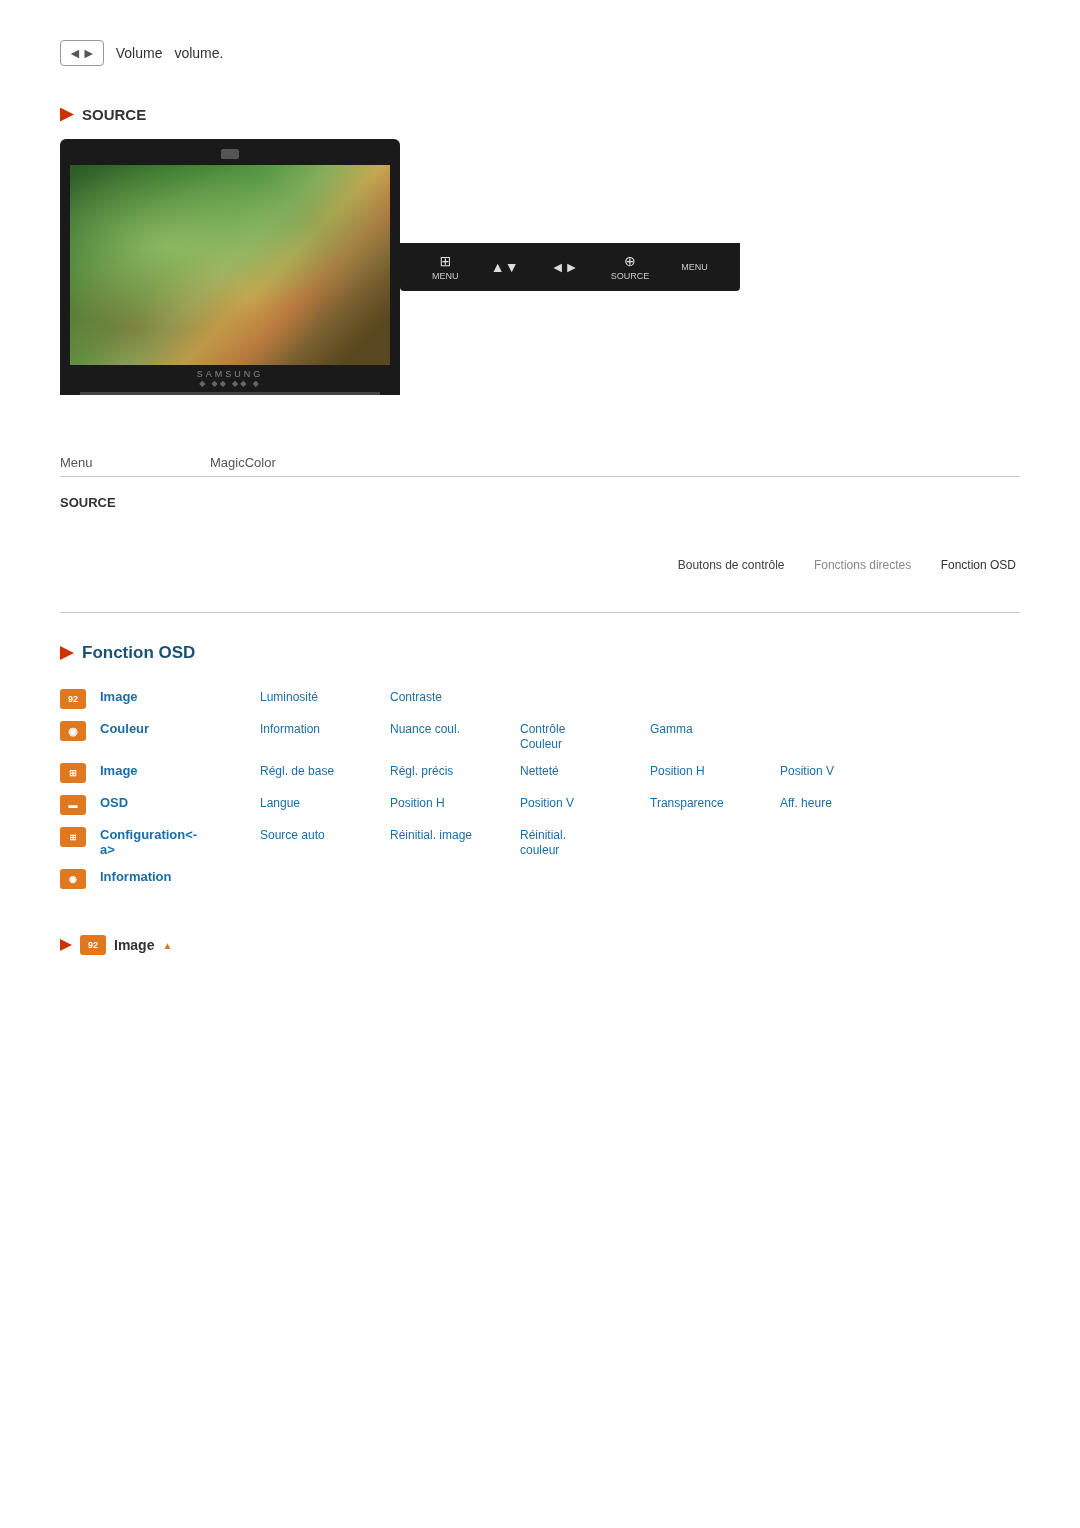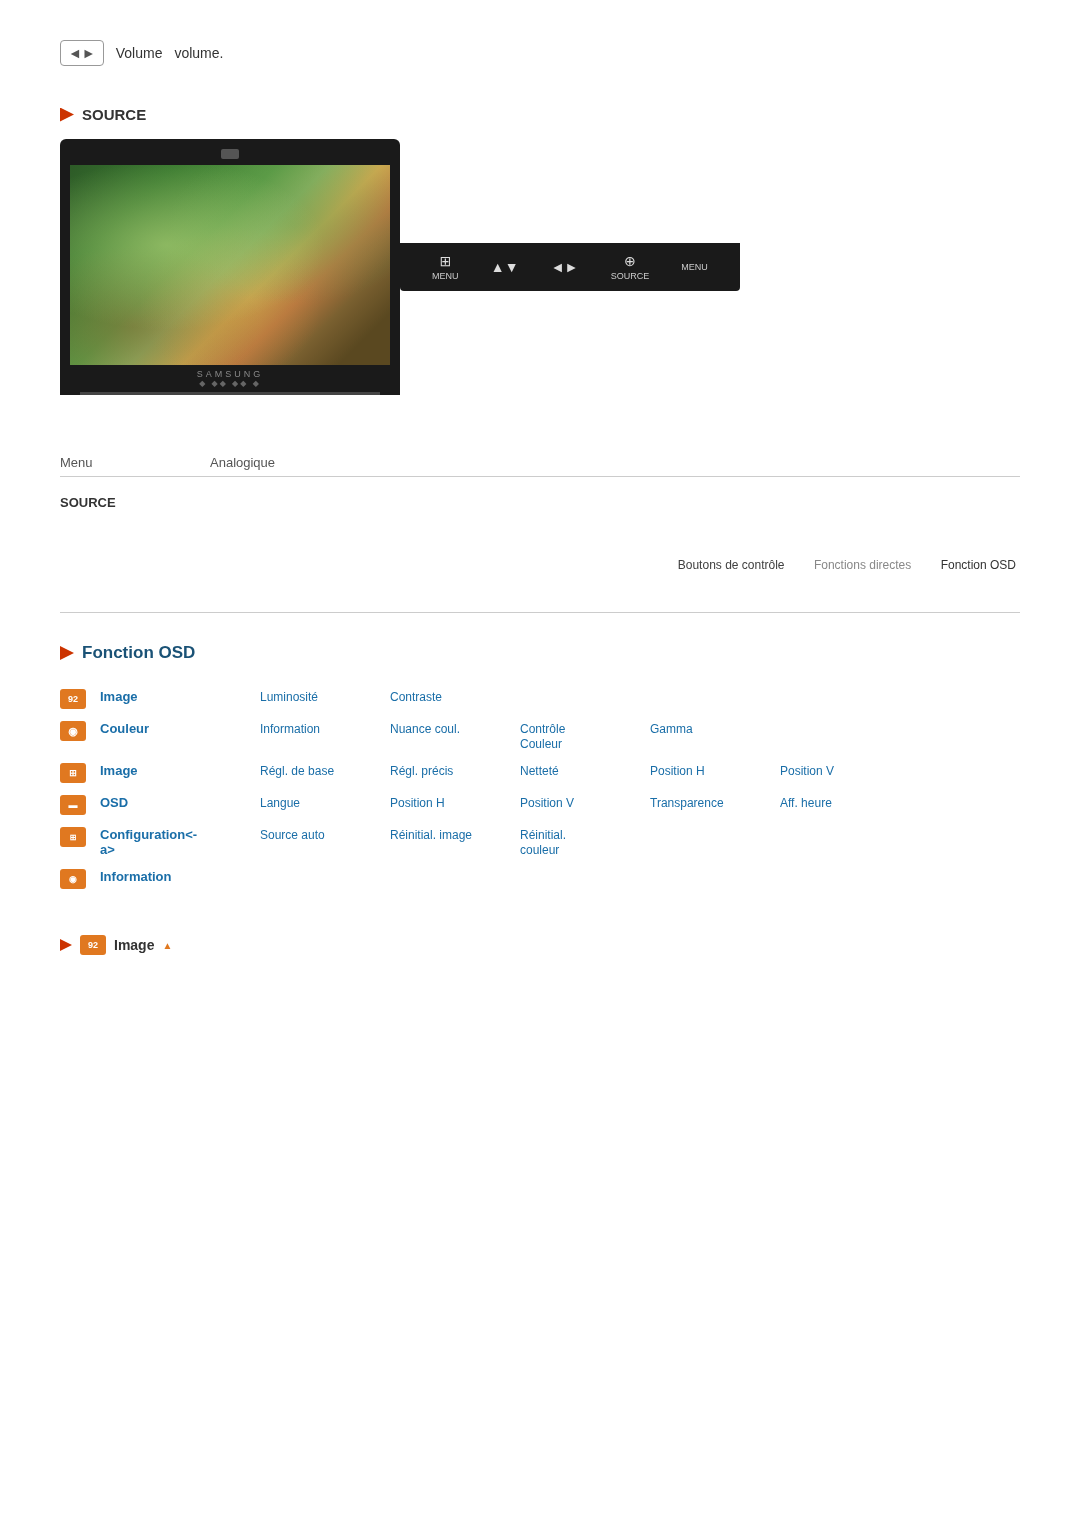"Analogique" div.col-desc { text: Analogique -> MagicColor }
